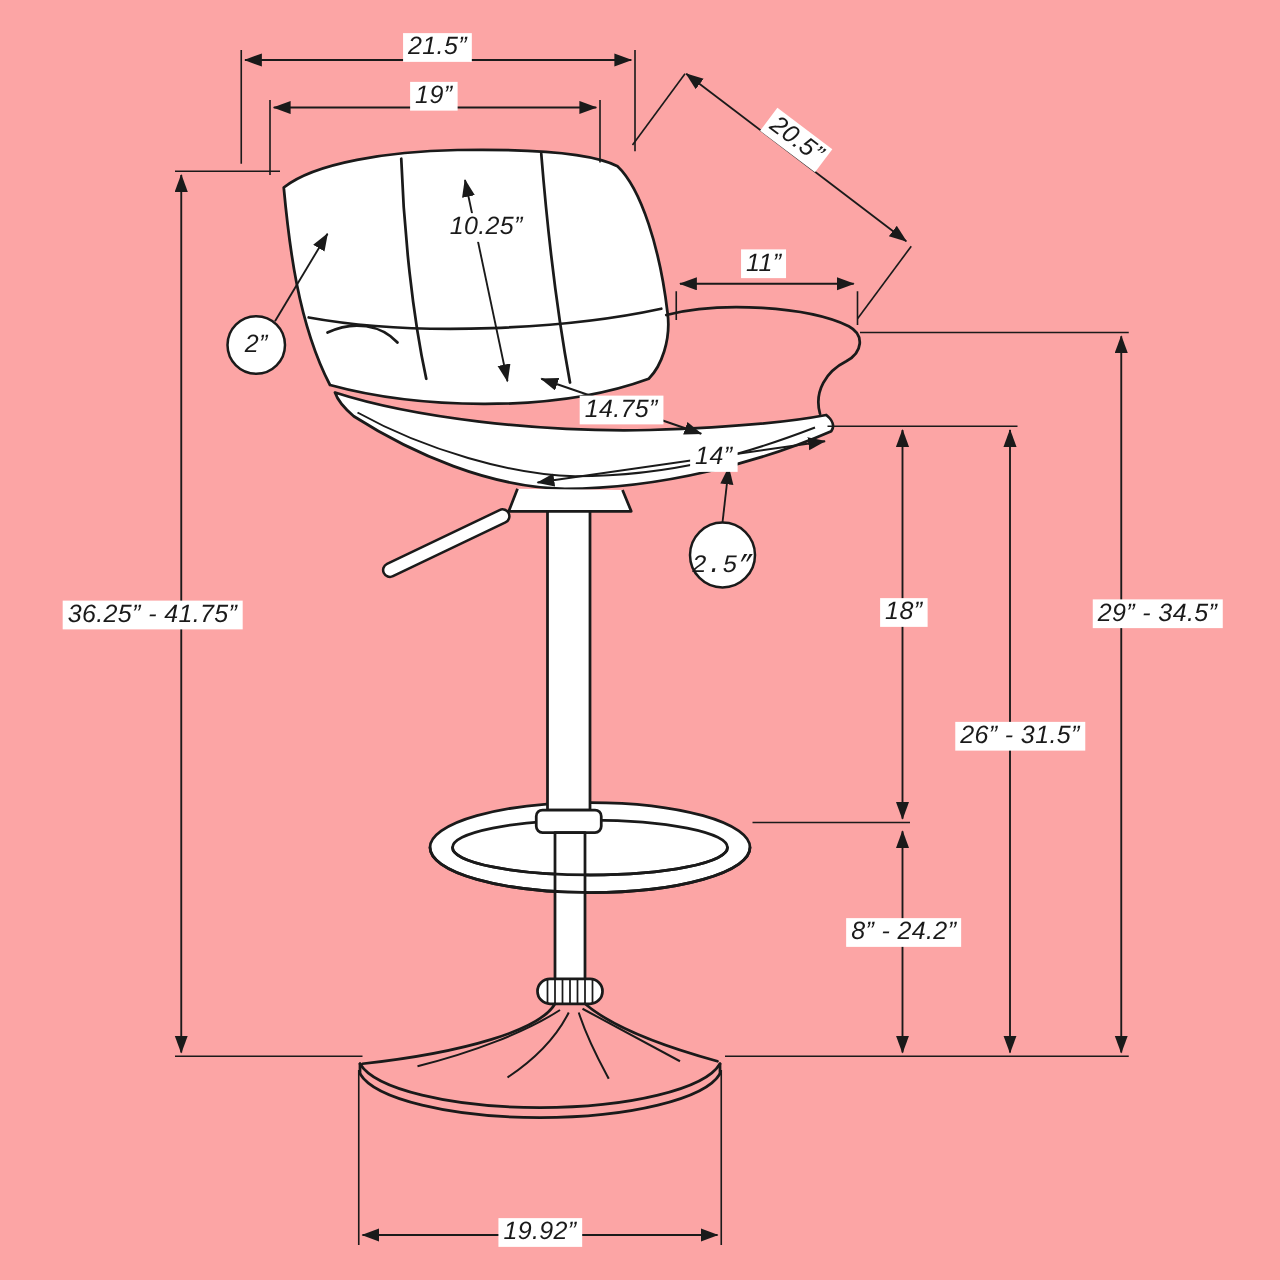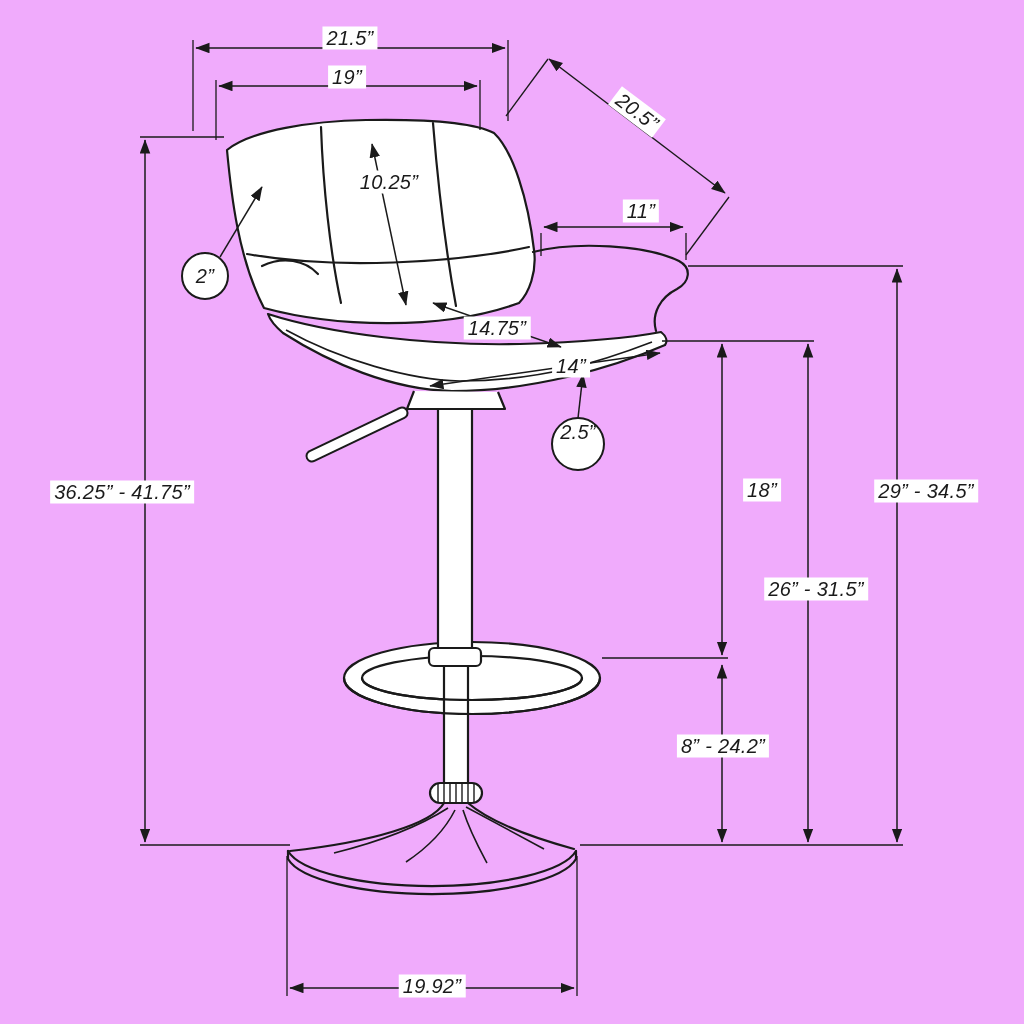"21.5”" .stage { background: #f0abfc -> #fca5a5 }
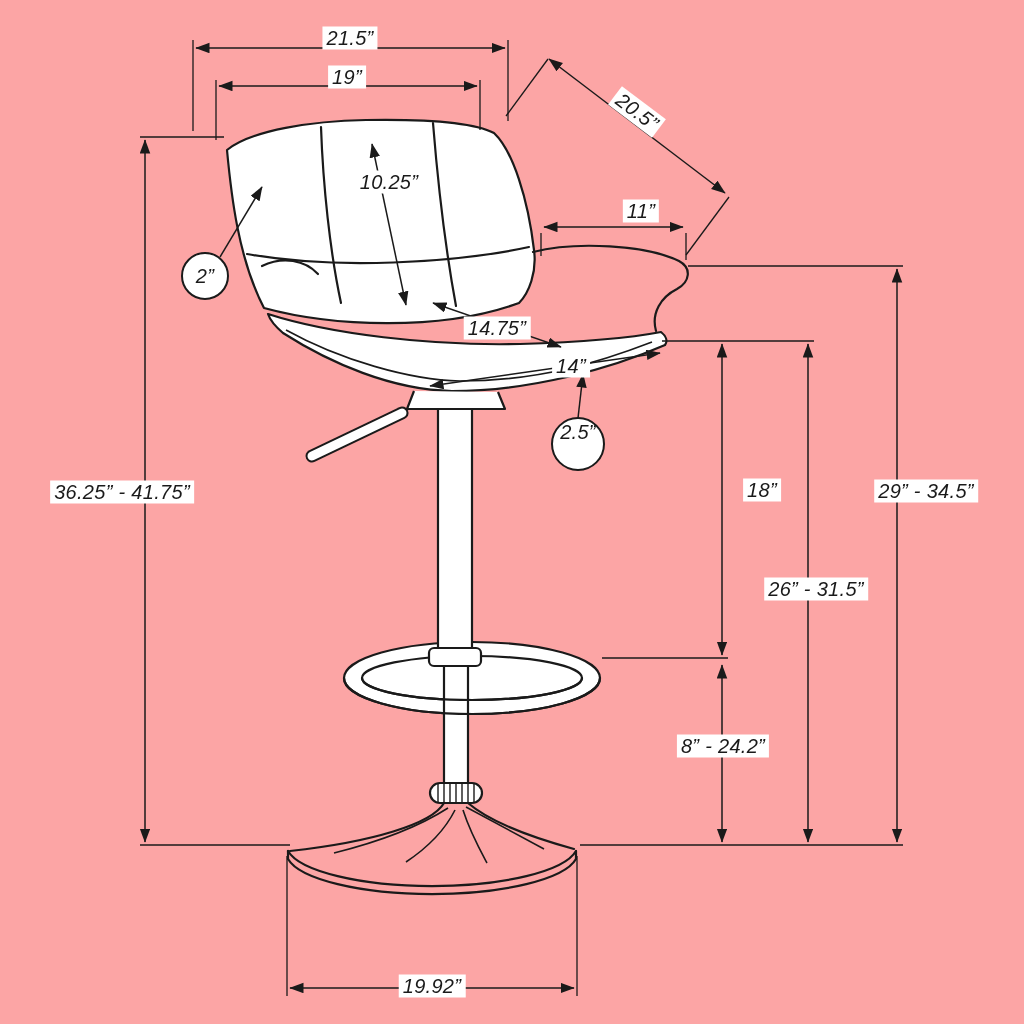"11”" div.dim-label { left: 641px -> 611px }
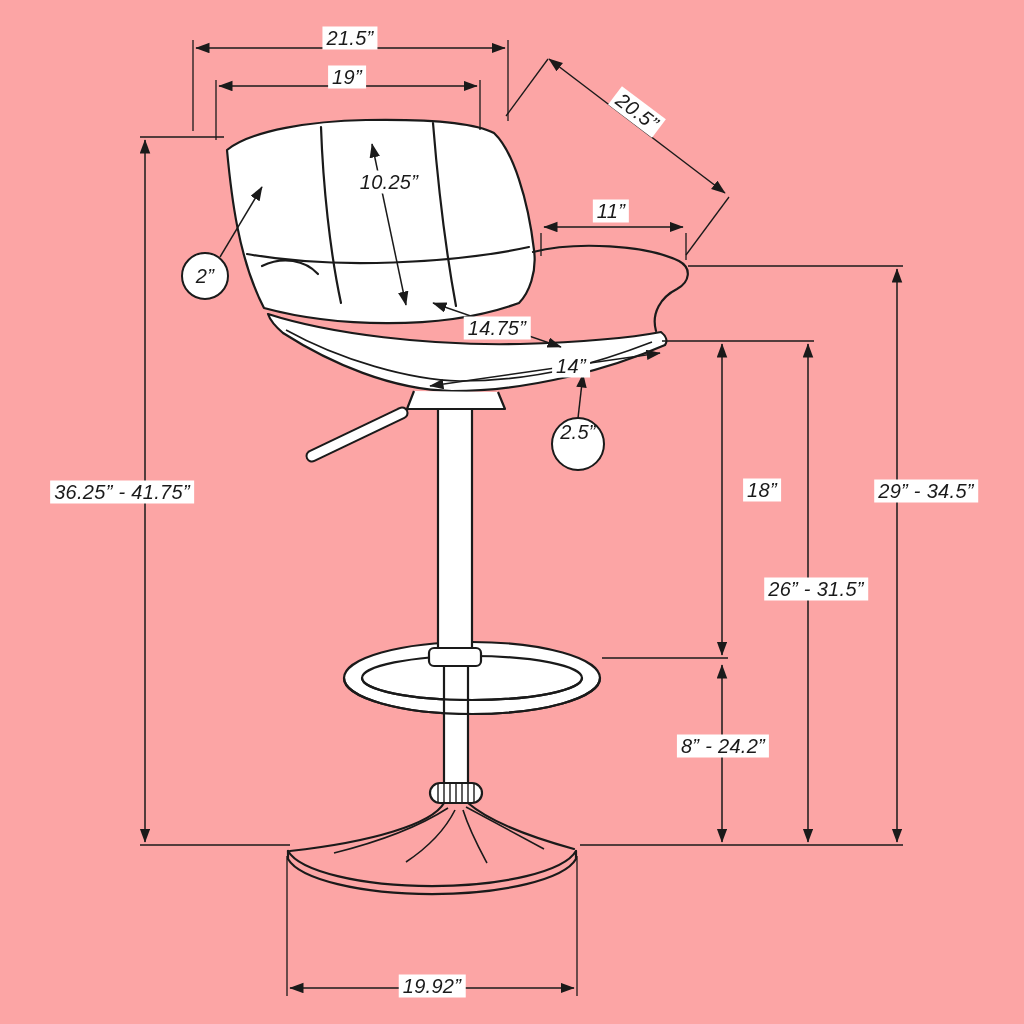"2.5”" div.dim-label { font-family: none -> Liberation Mono, monospace; top: 432px -> 453px }
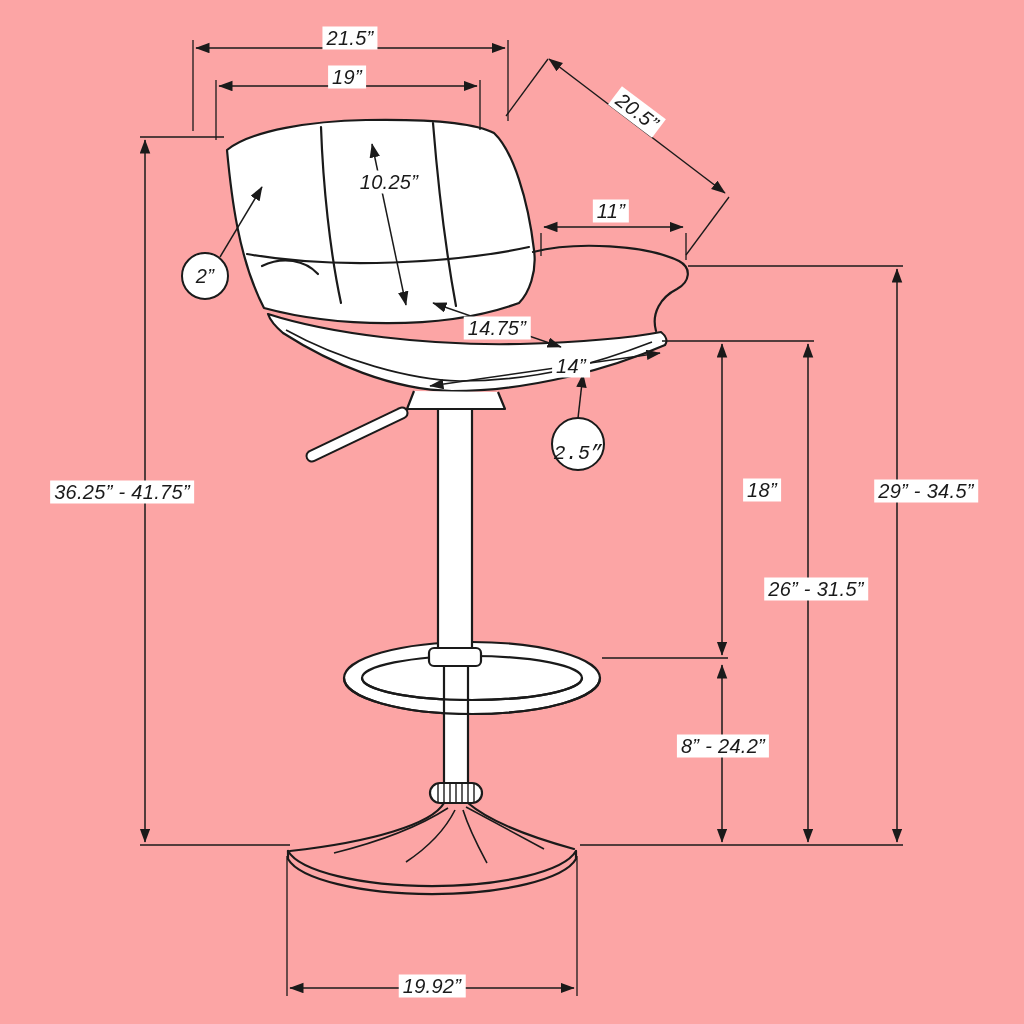"18”" div.dim-label { margin-left: 39px -> none }
